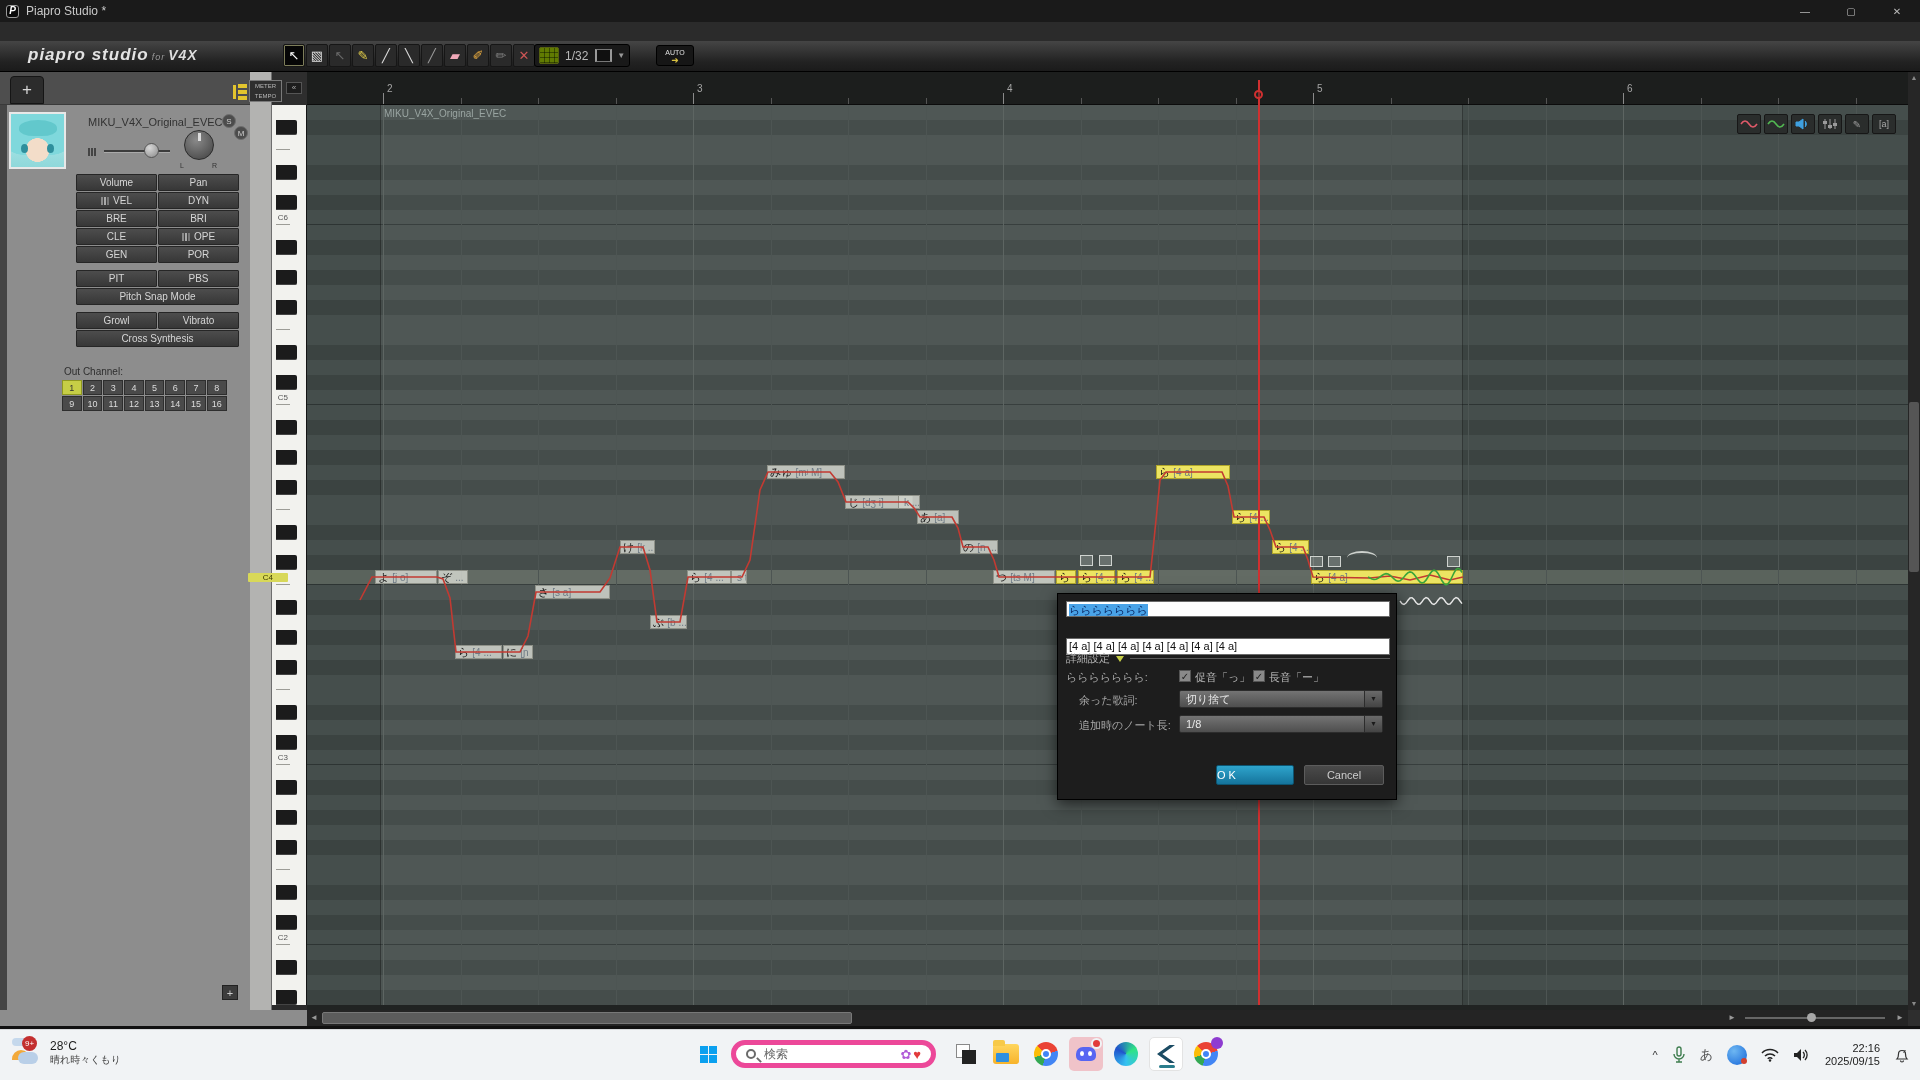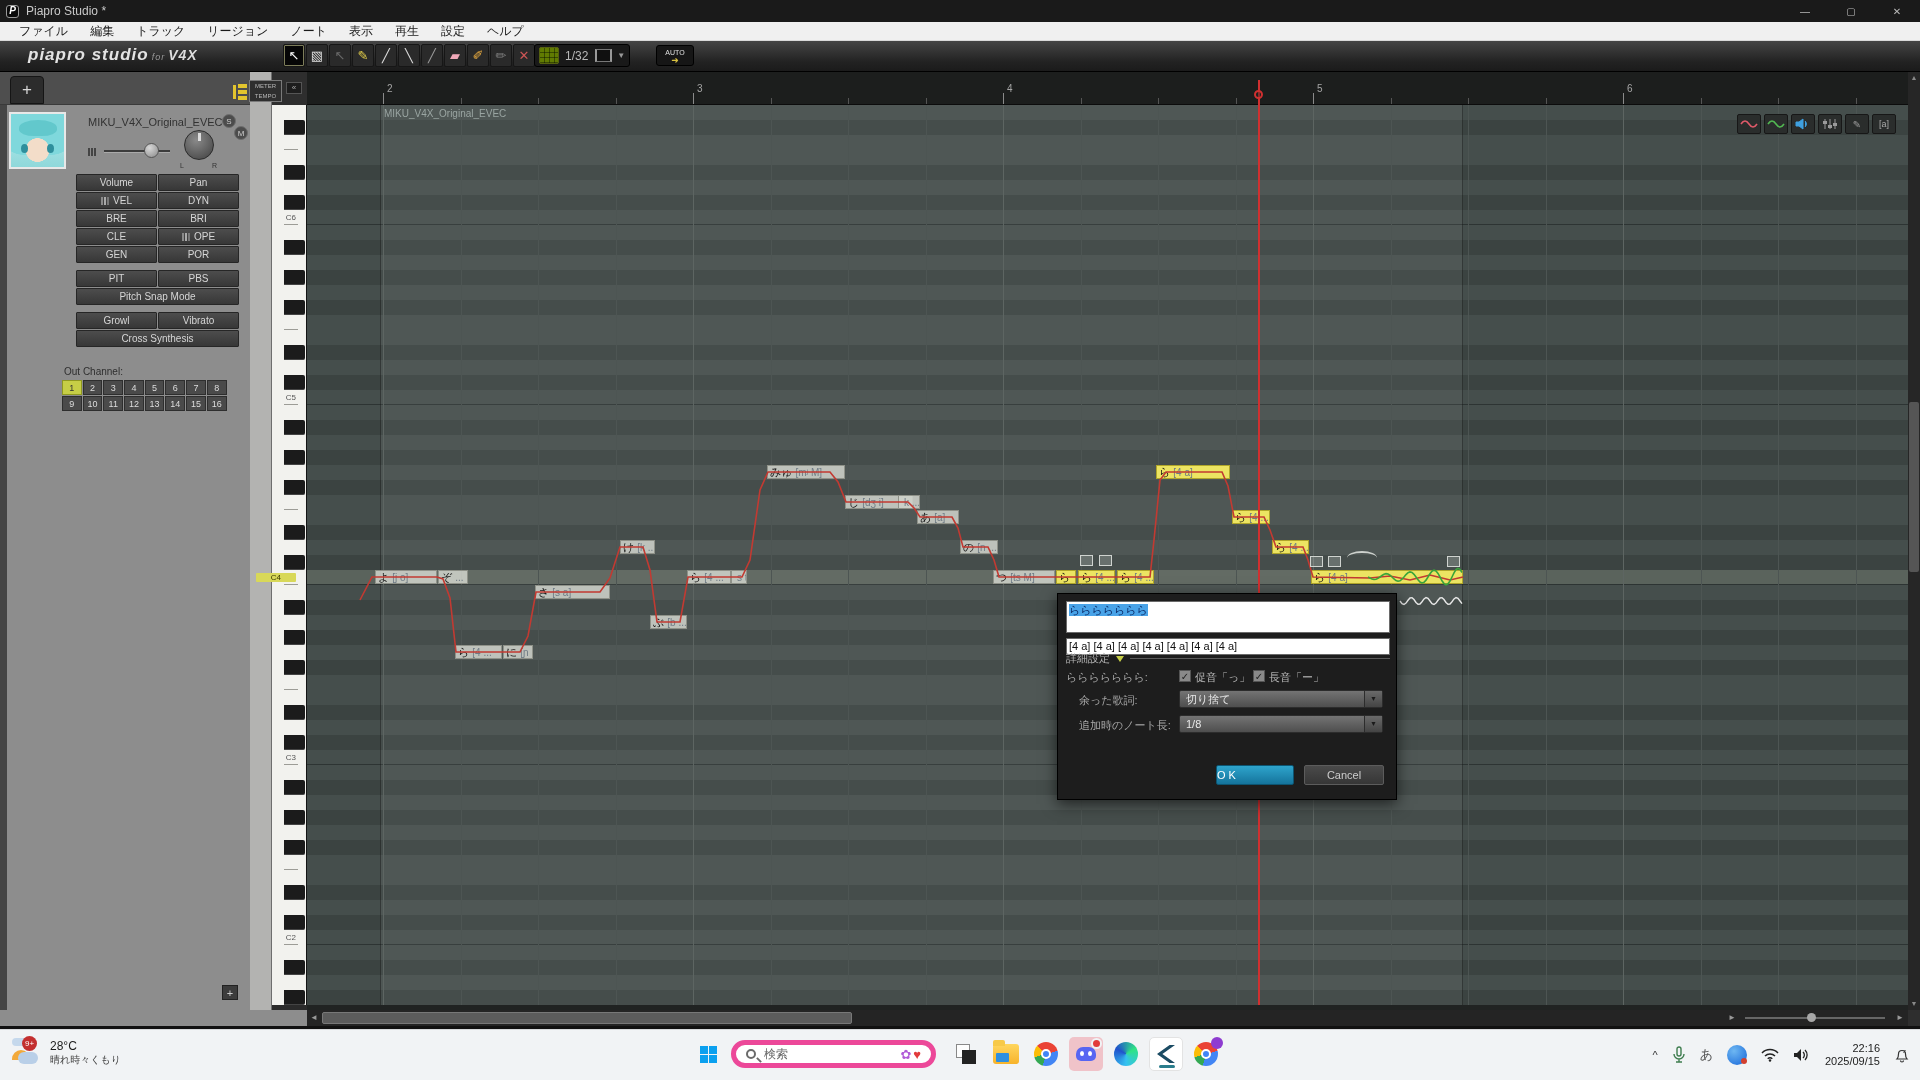"ファイル" div { html: <div> <div>ファイル</div> <div>編集</div> <div>トラック</div> <div>リージョン</div> <div>ノート</div> <div>表示</div> <div>再生</div> <div>設定</div> <div>ヘルプ</div> </div> -> none }
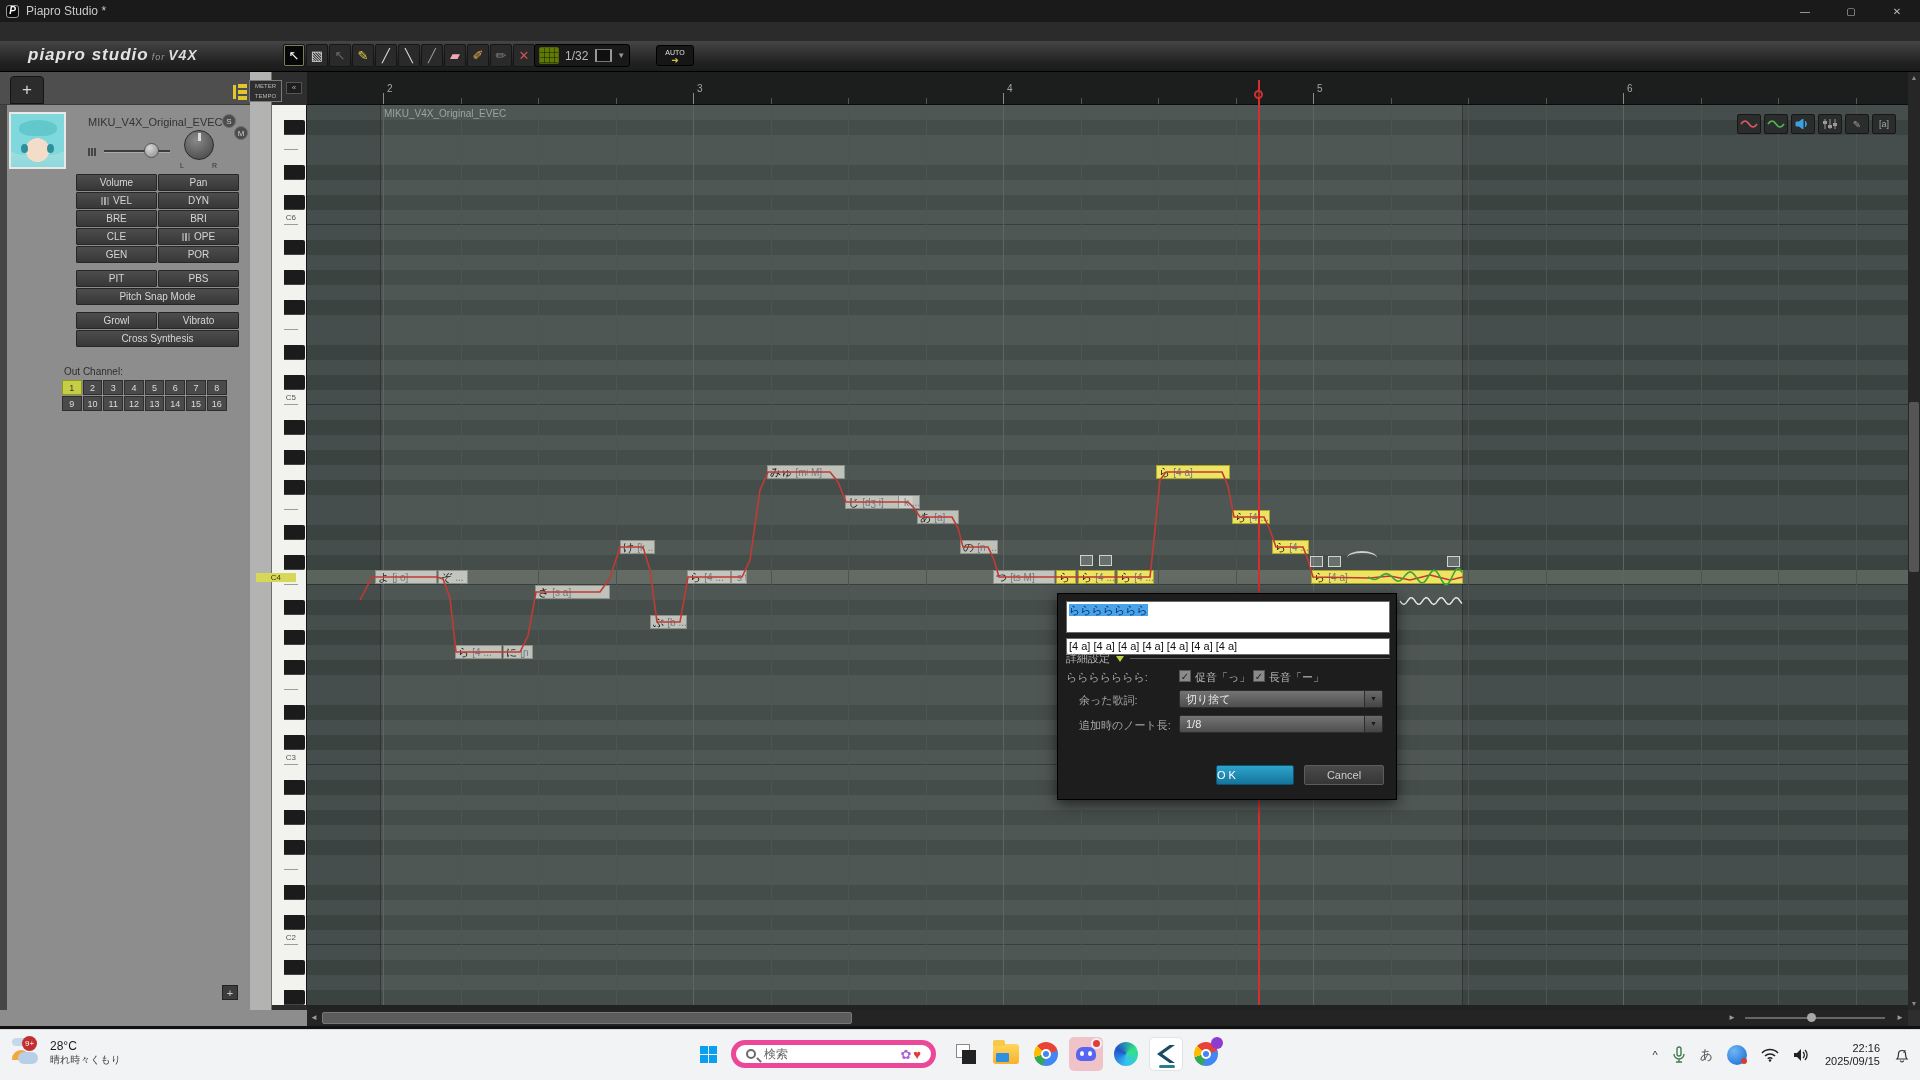"C6" .krow { left: 12px -> 4px }
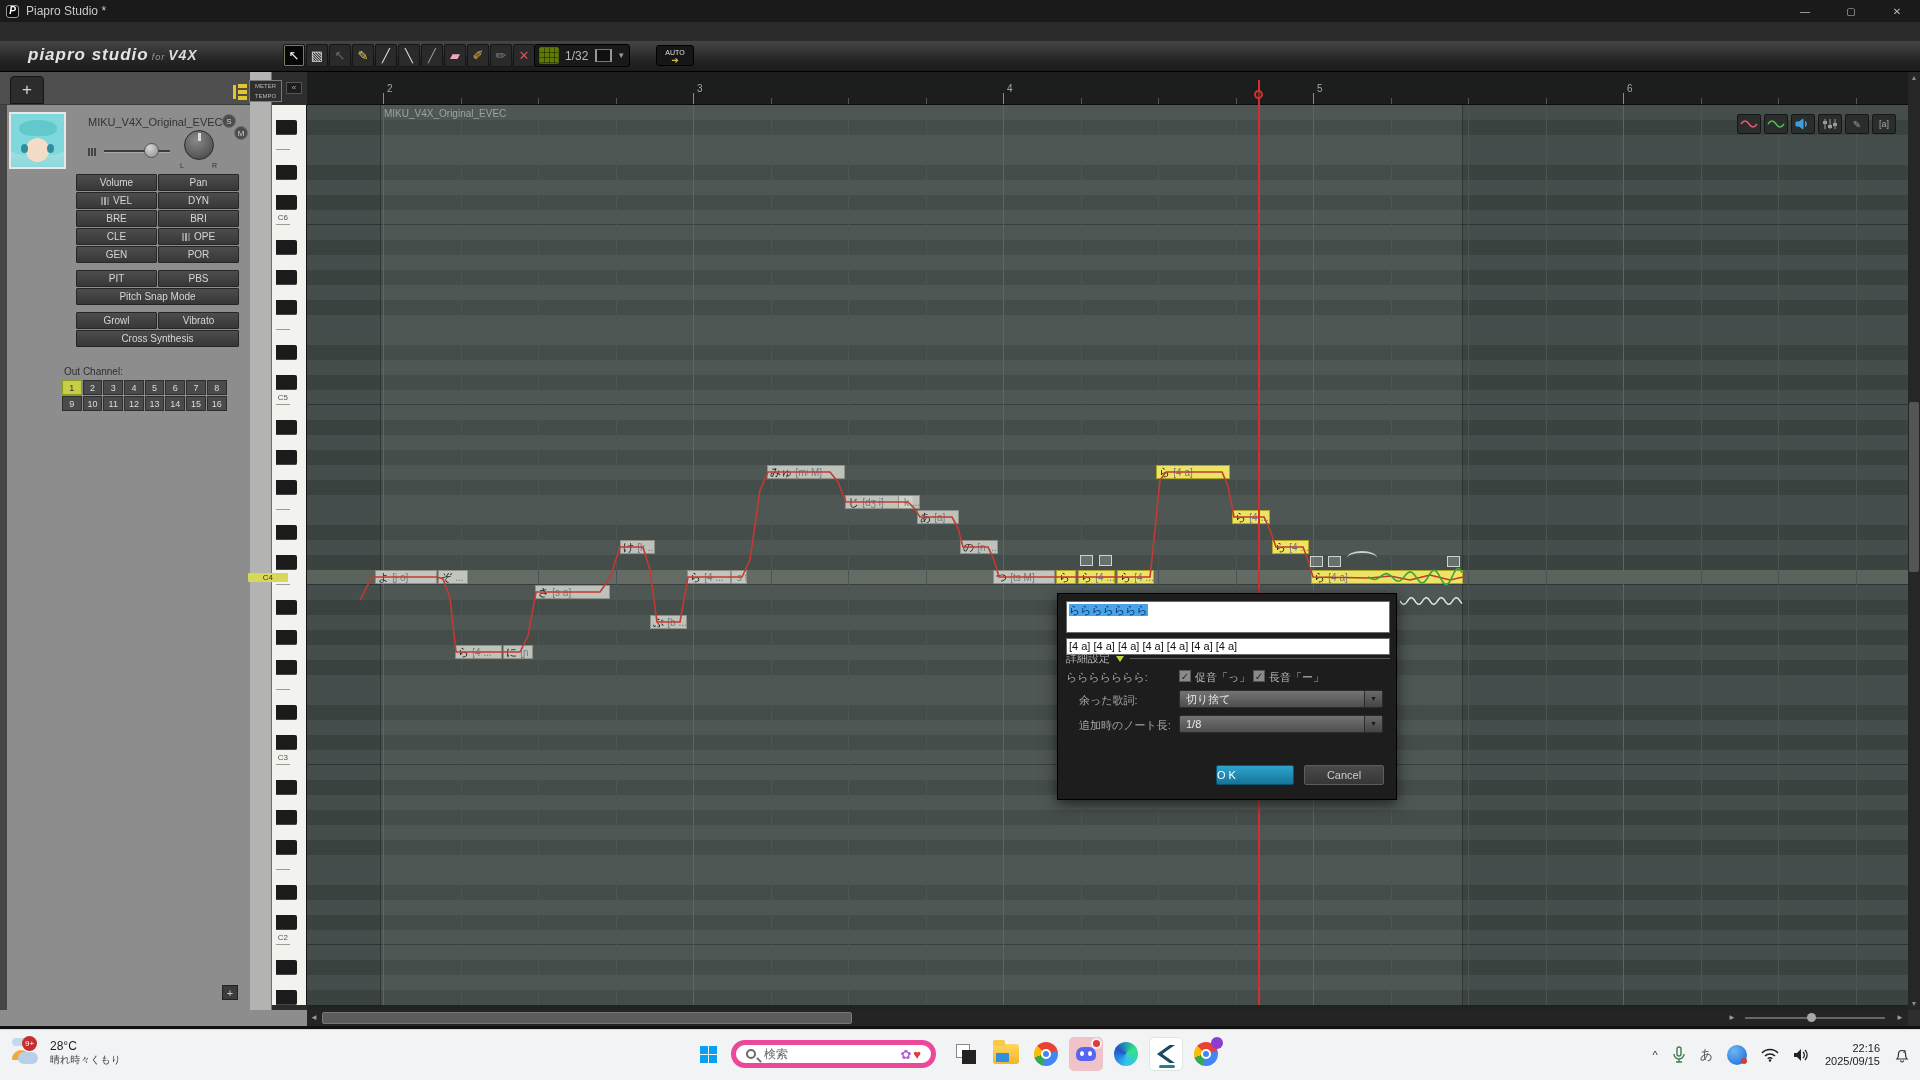"ららららららら" div.dinput { height: 32px -> 16px }
